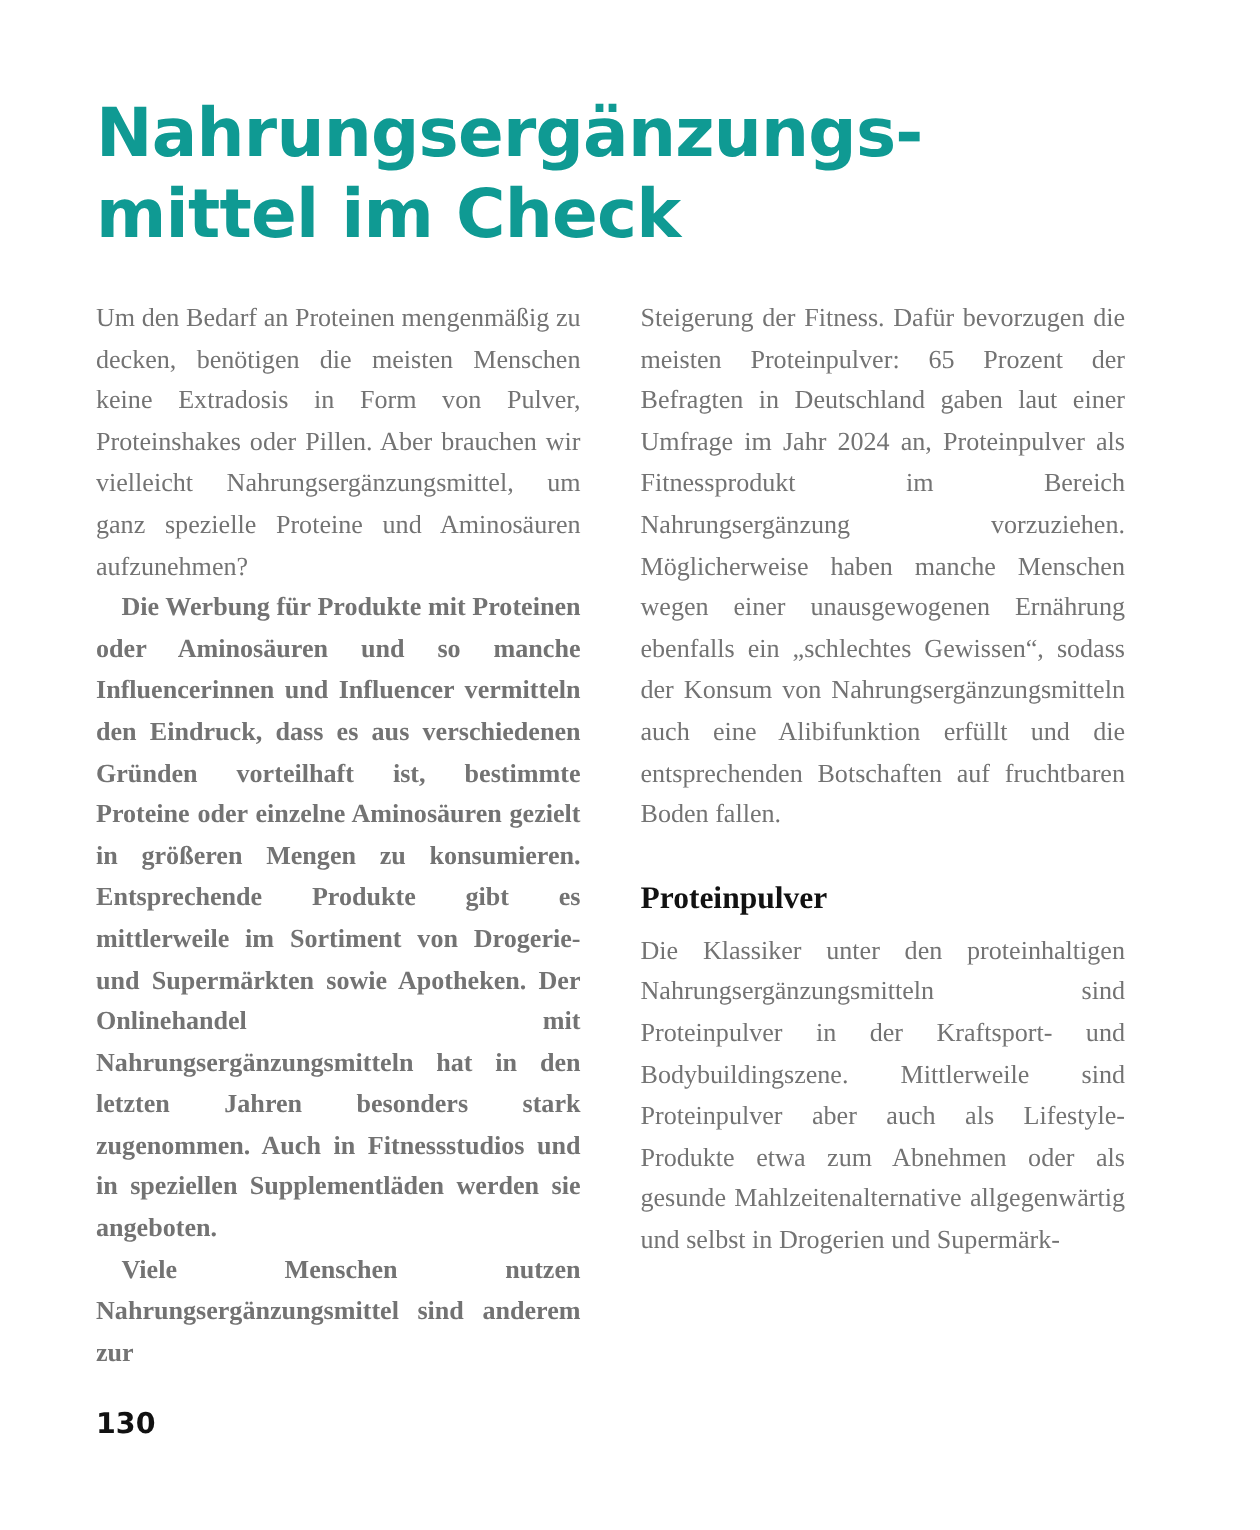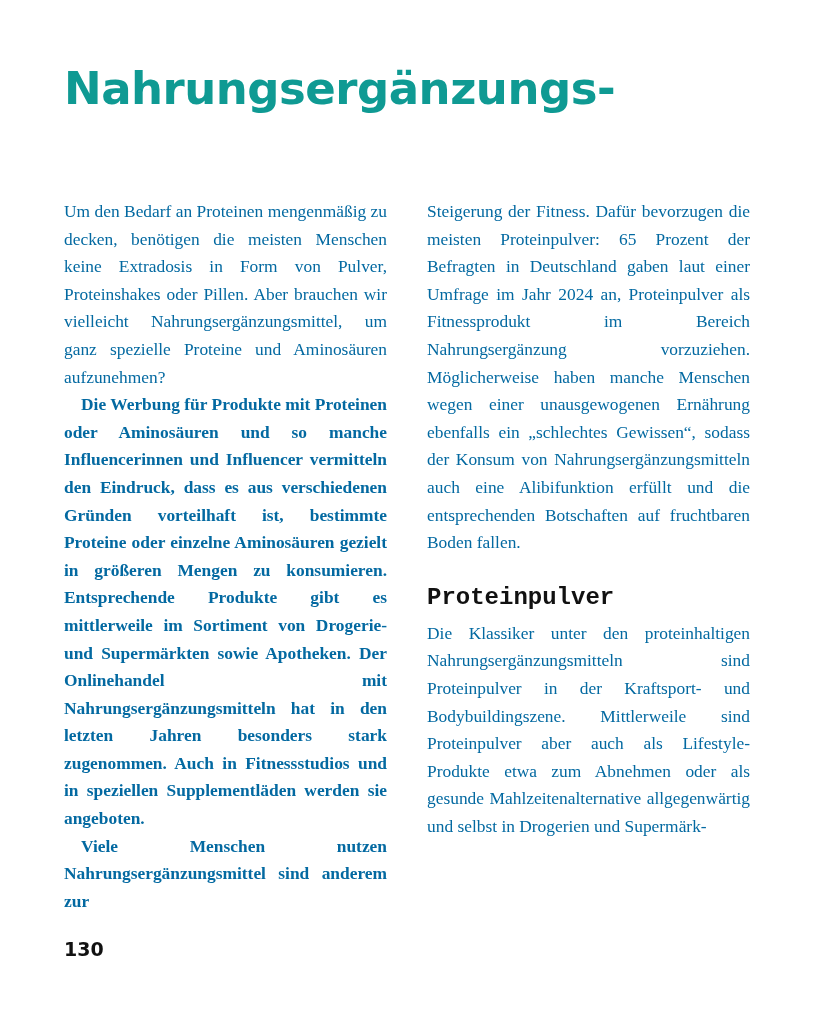"mittel im Check" span { html: none -> <span>mittel im Check</span> }
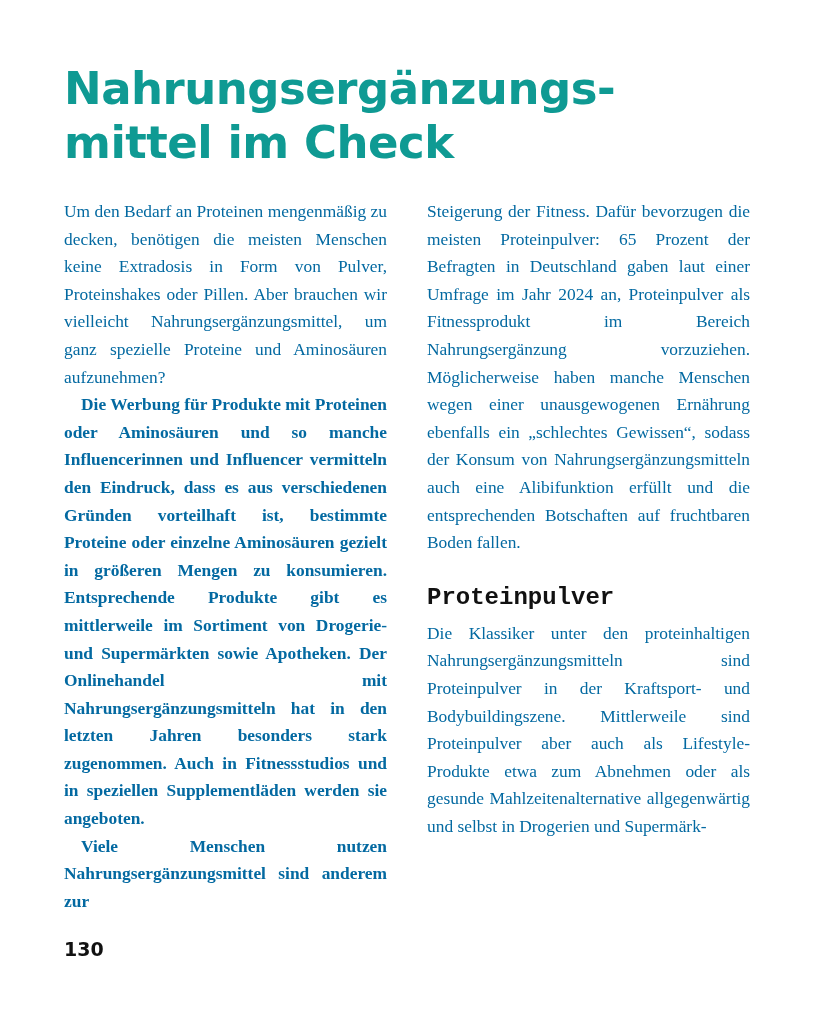"Um den Bedarf an Proteinen" .col p { color: #0369a1 -> #737373 }
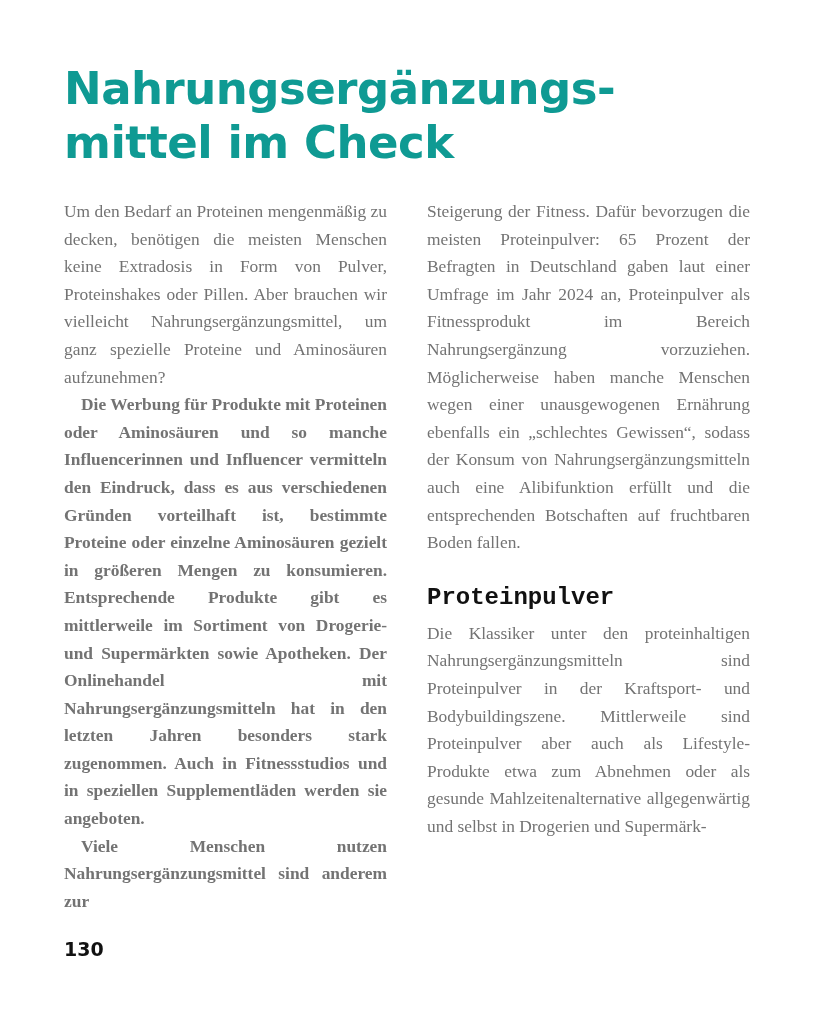"Proteinpulver" .subhead { font-family: Liberation Mono, monospace -> Liberation Serif, serif; font-size: 24px -> 21px }
